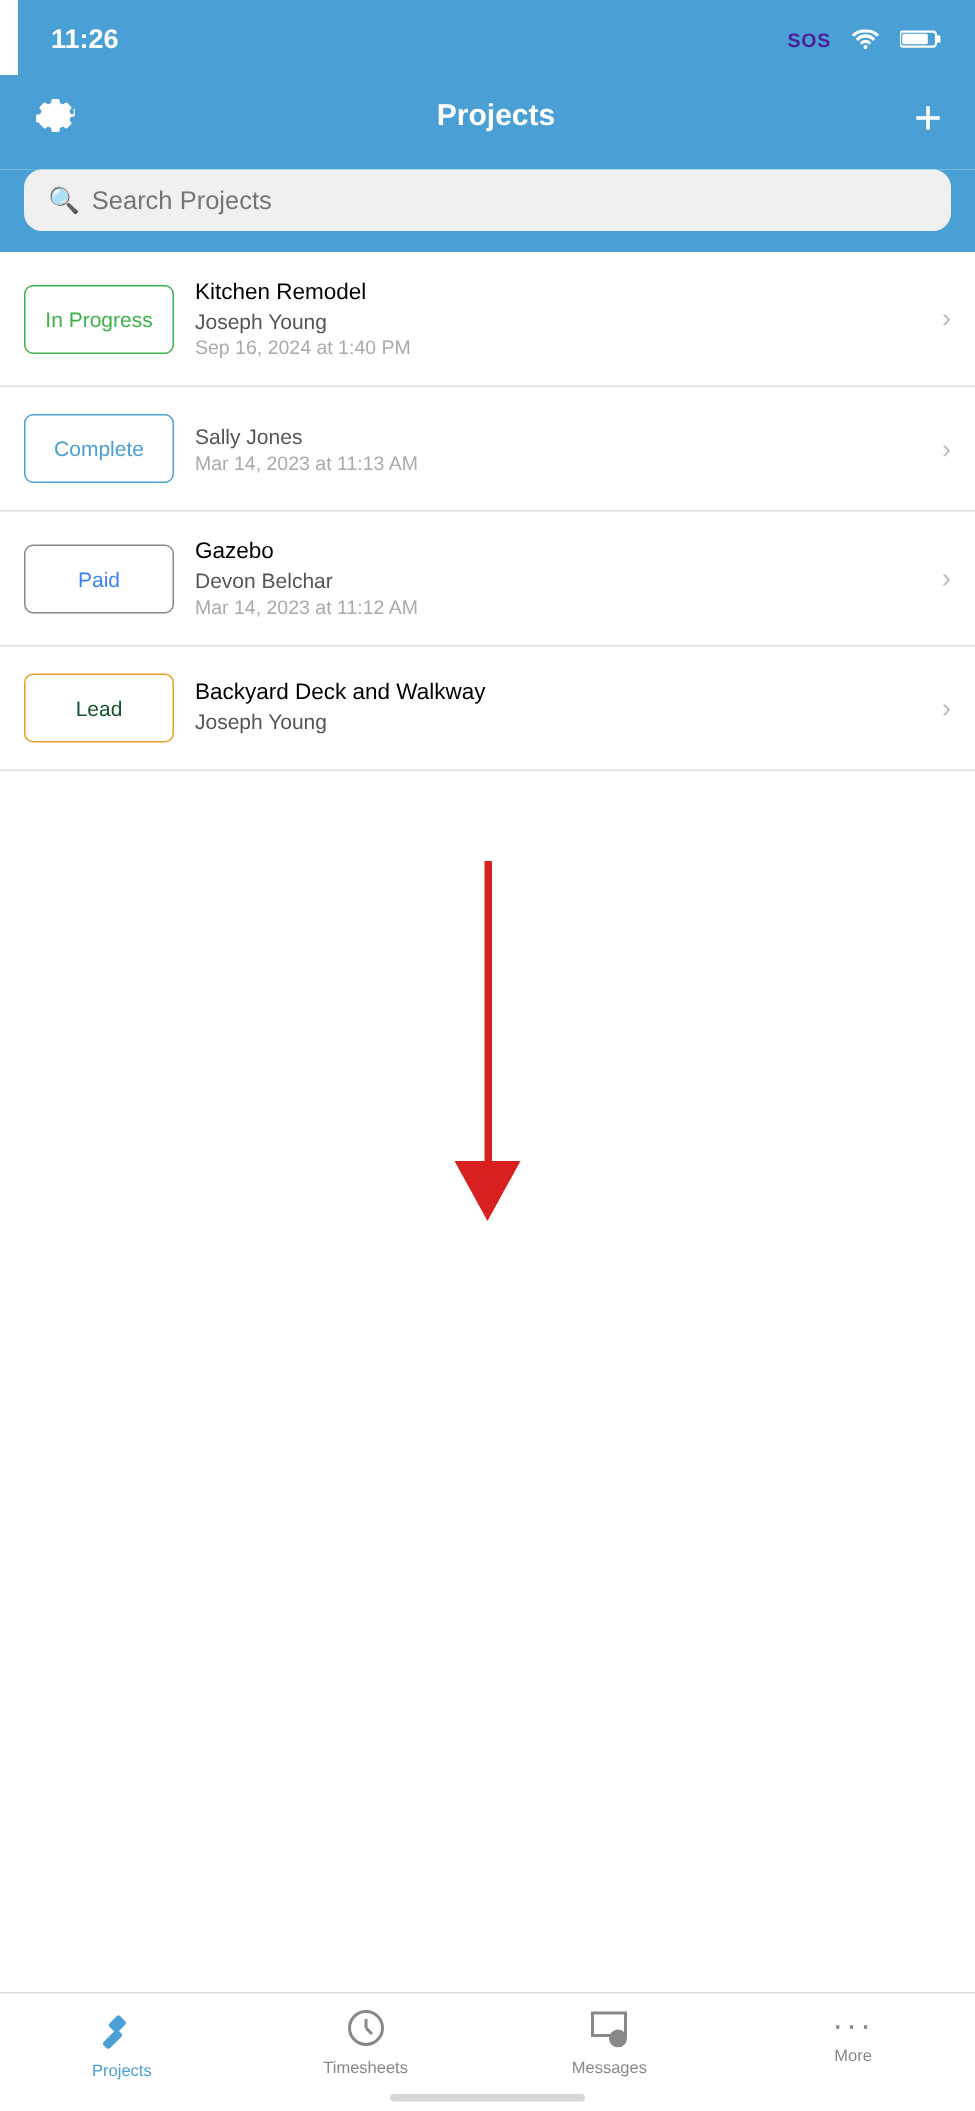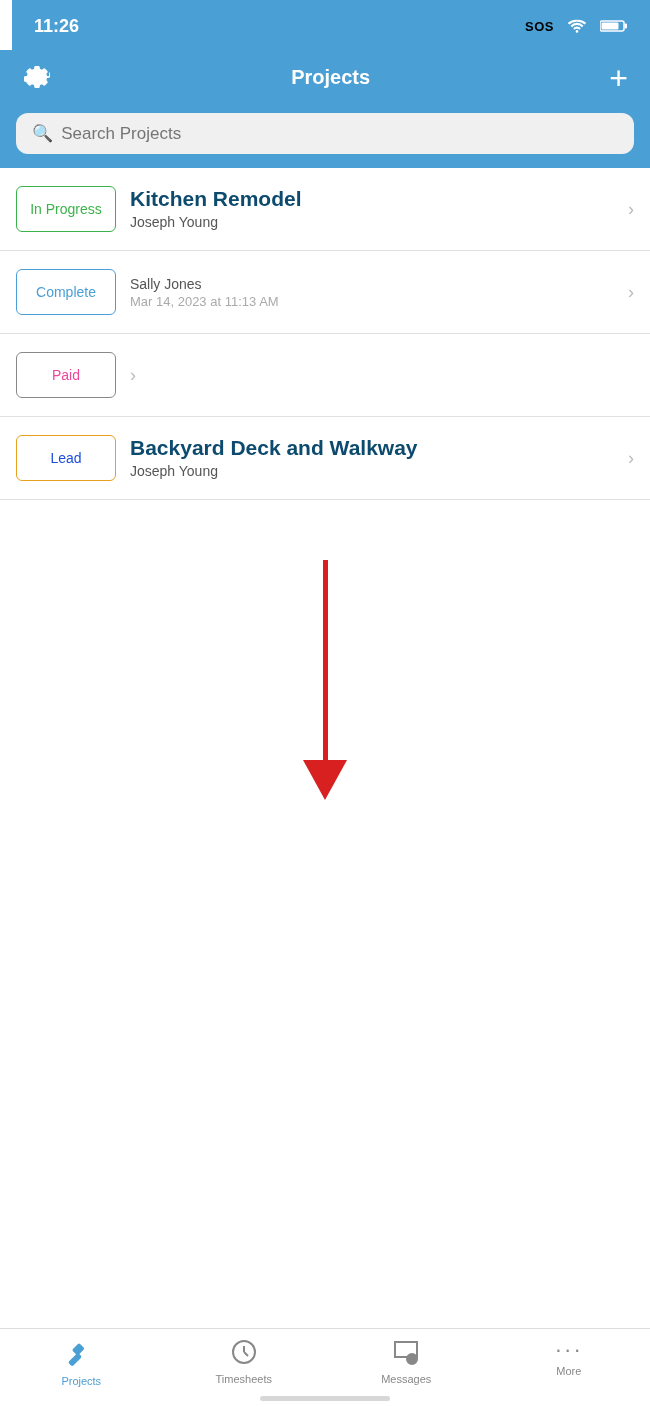"SOS" .status-icons { color: #000000 -> #4c1d95 }
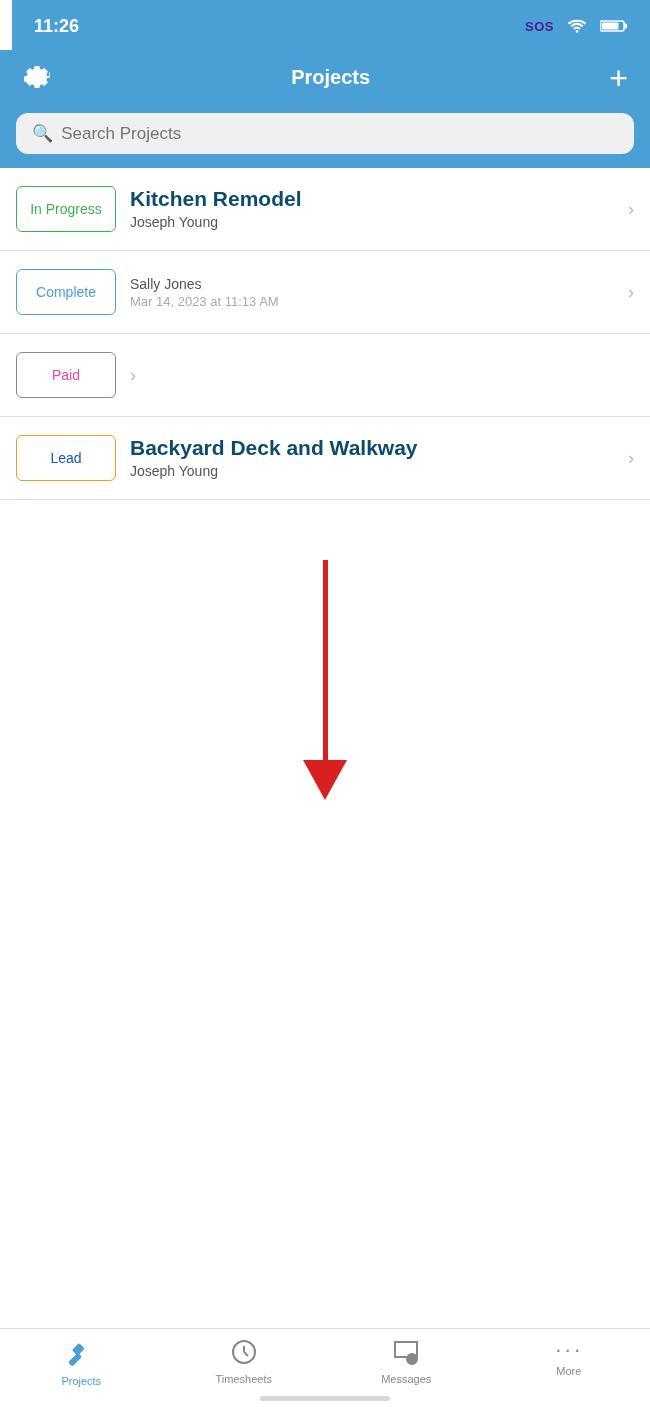"Kitchen Remodel" .project-title { color: #0c4a6e -> #000000; font-size: 21px -> 15px; font-weight: 700 -> 400 }
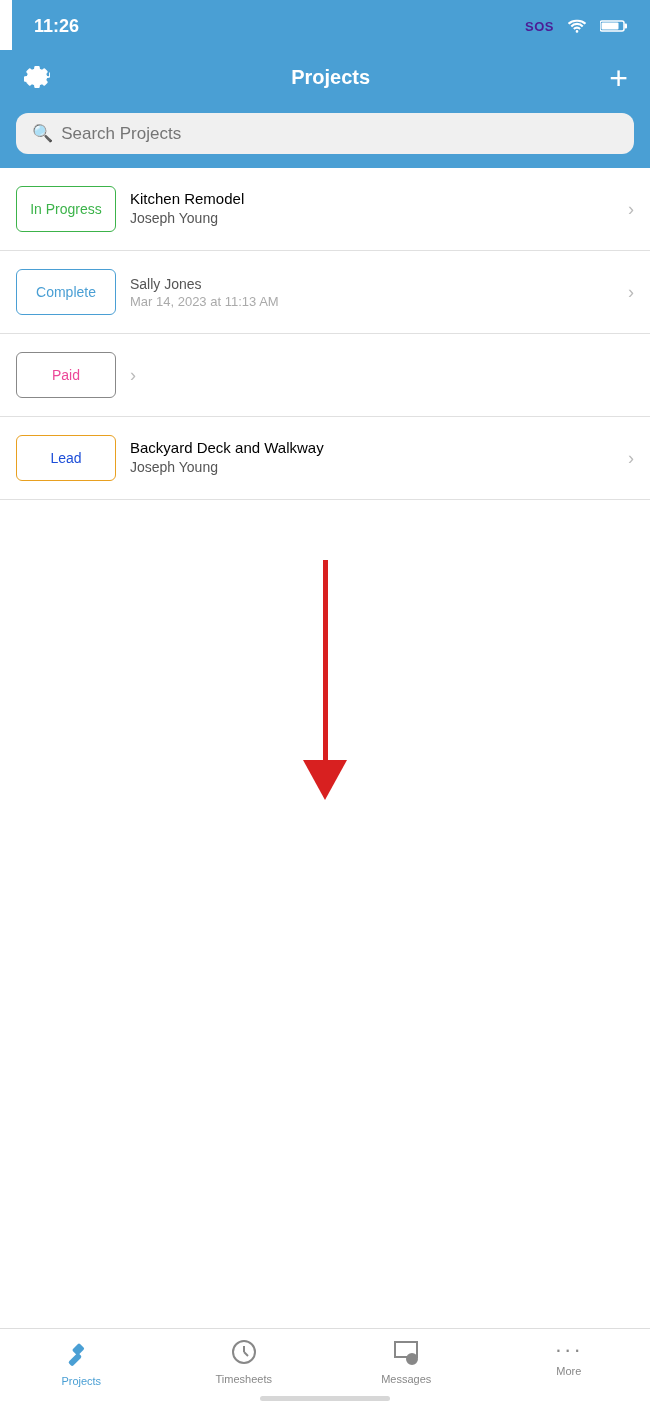"Sep 16, 2024 at 1:40" div.project-date { html: none -> <div>Sep 16, 2024 at 1:40 PM</div> }
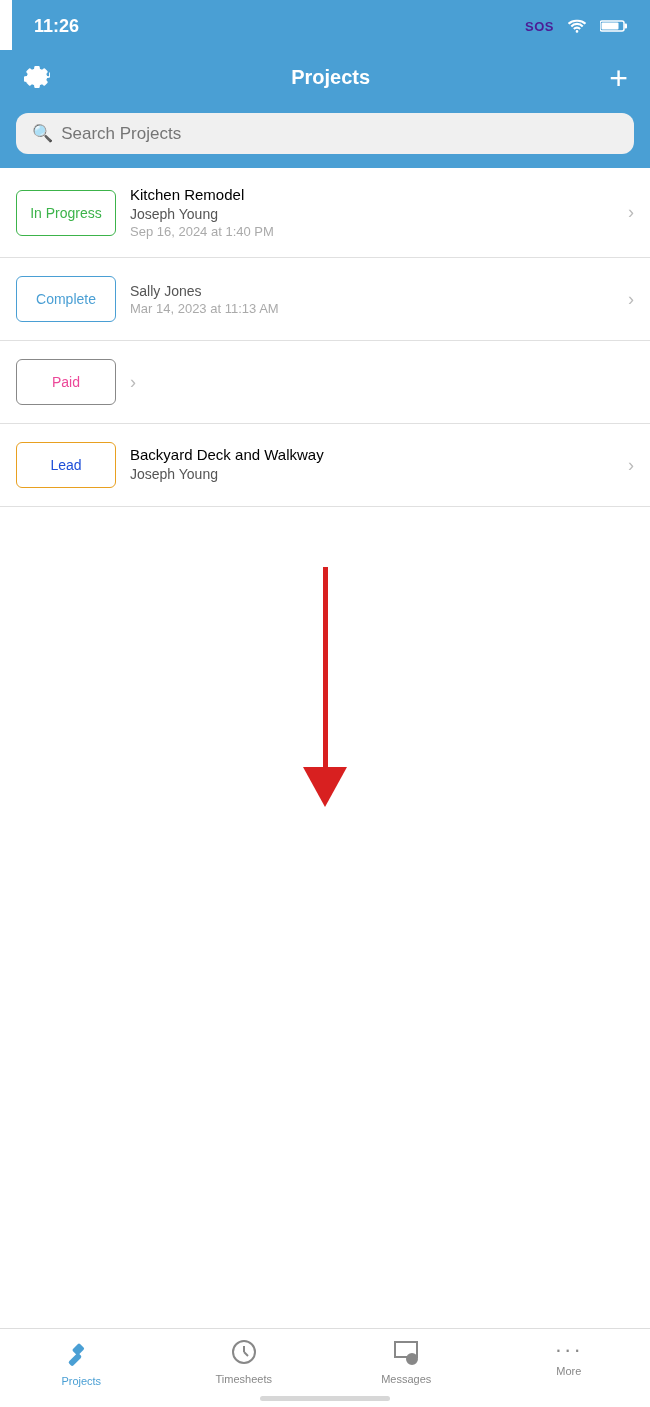"Gazebo" div.project-info { html: none -> <div> <div>Gazebo</div> <div>Devon Belchar</div> <div>Mar 14, 2023 at 11:12 AM</div> </div> }
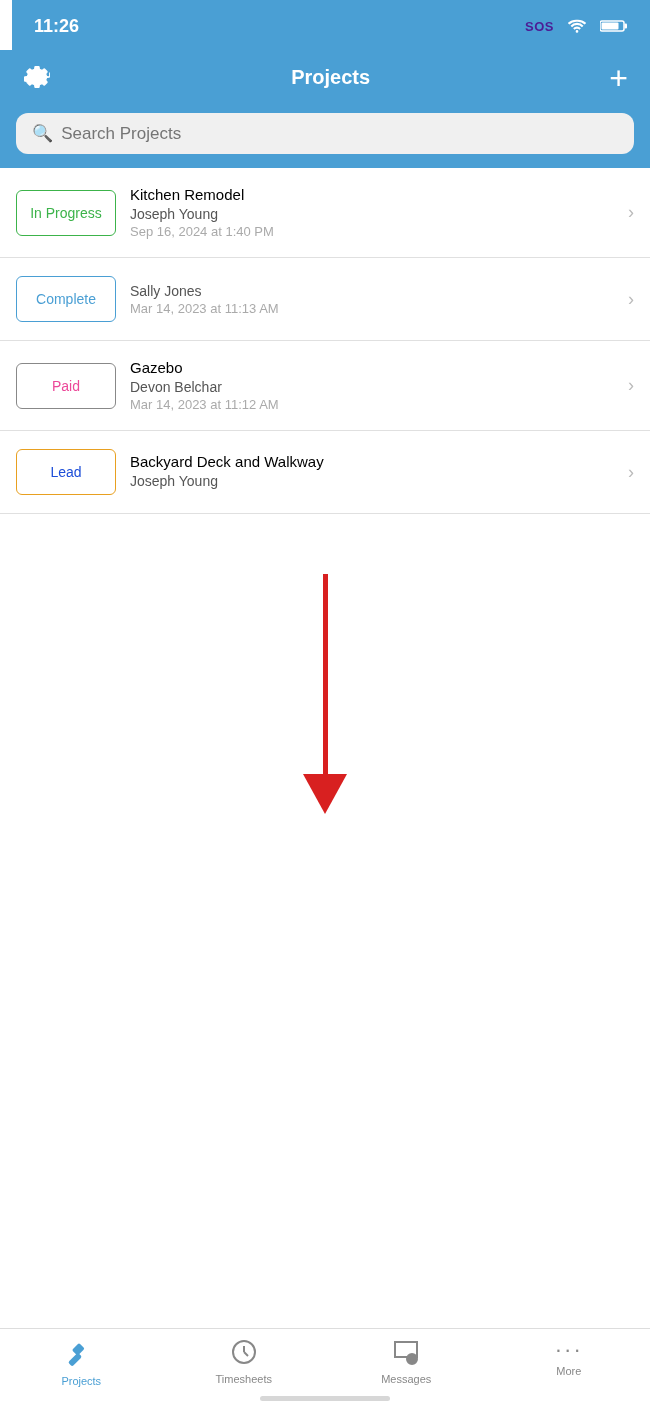"Paid" .badge-paid { color: #ec4899 -> #3b82f6 }
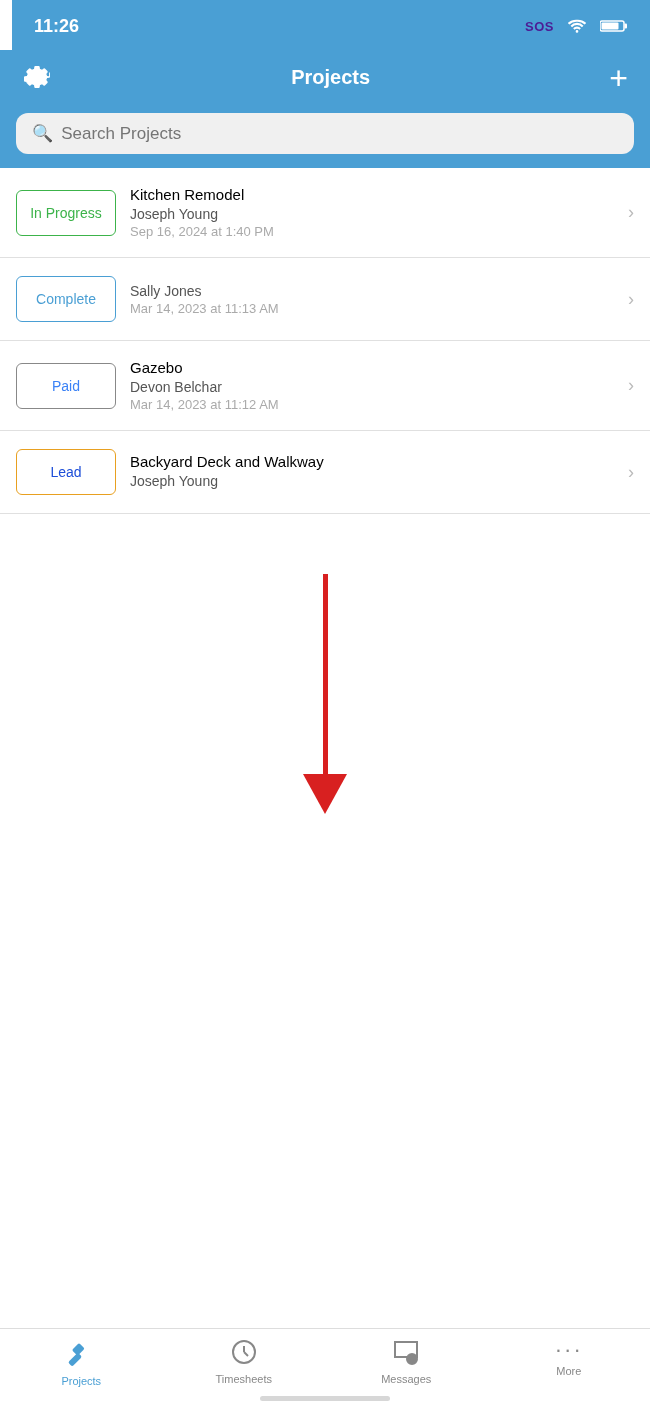"Lead" .badge-lead { color: #1d4ed8 -> #14532d }
